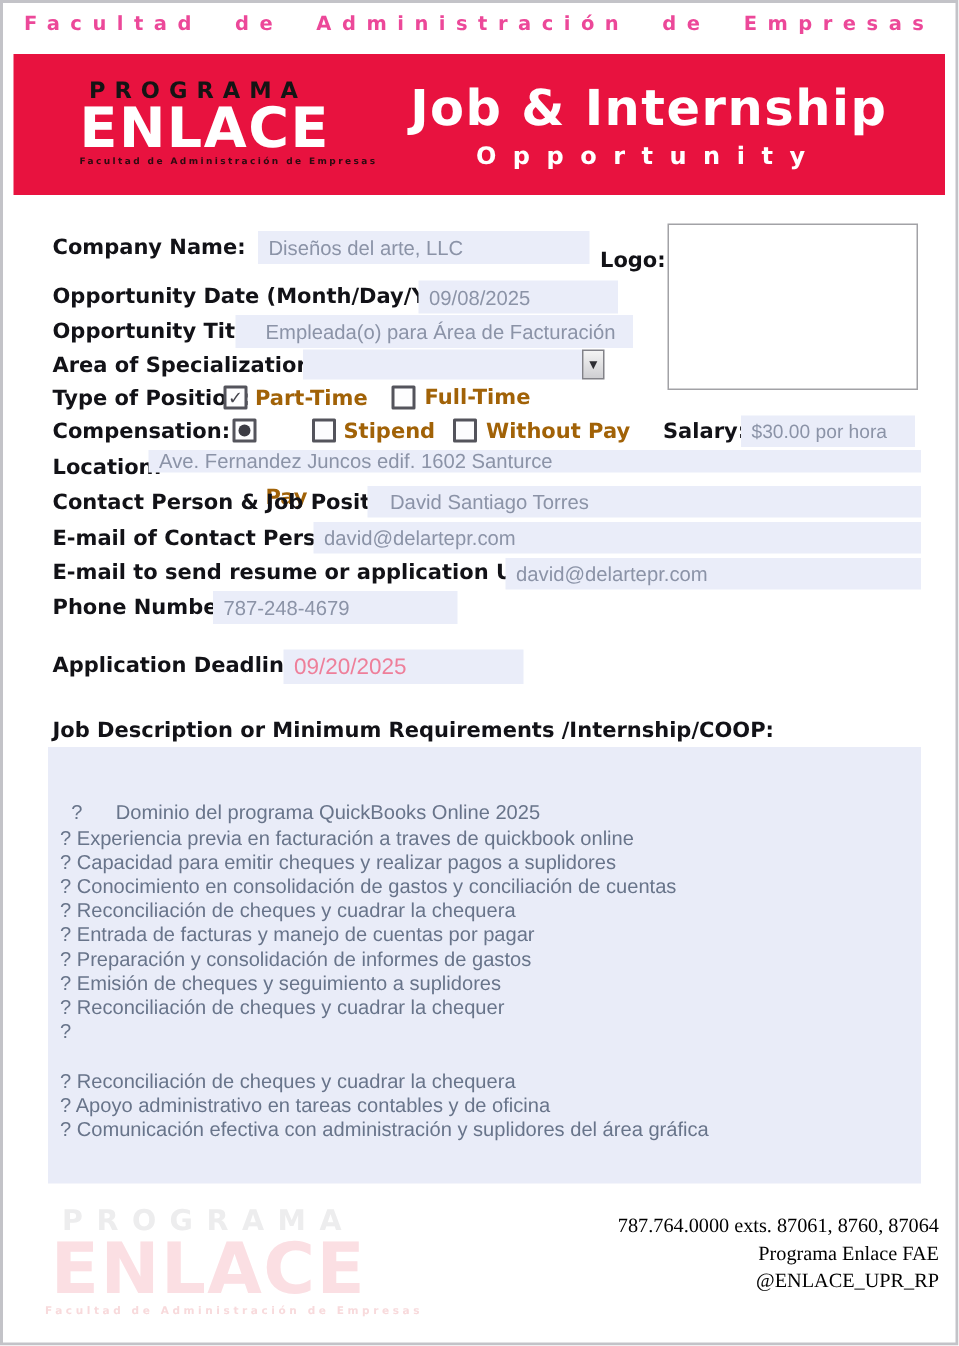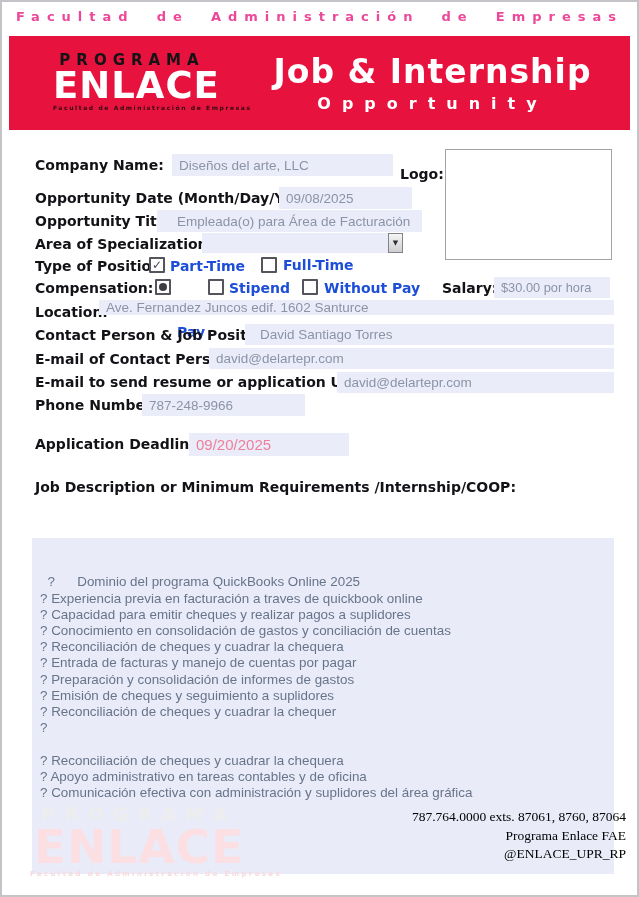"Part-Time" .opt-lbl { color: #1d4ed8 -> #a16207 }
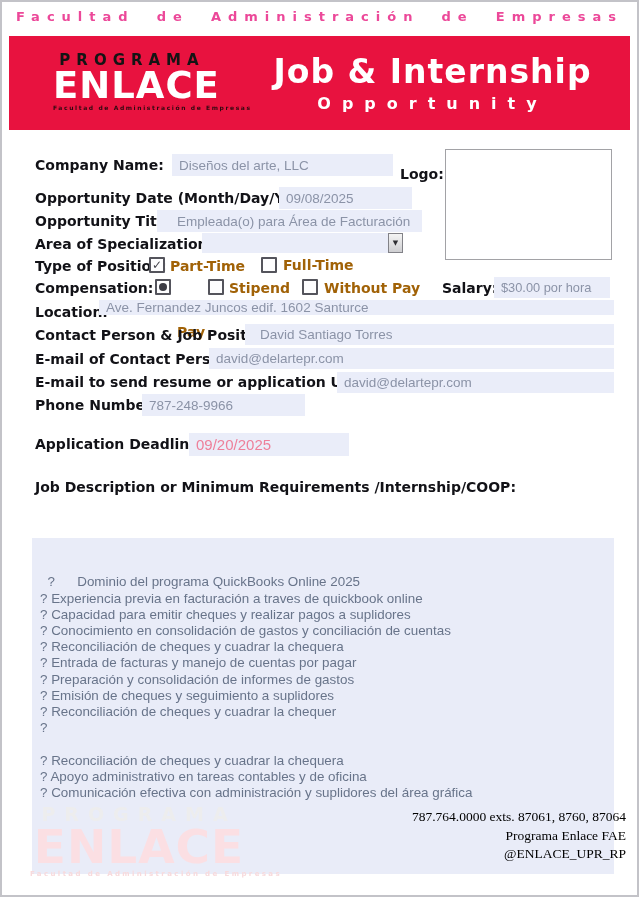"787-248-9966" div.field { text: 787-248-9966 -> 787-248-4679 }
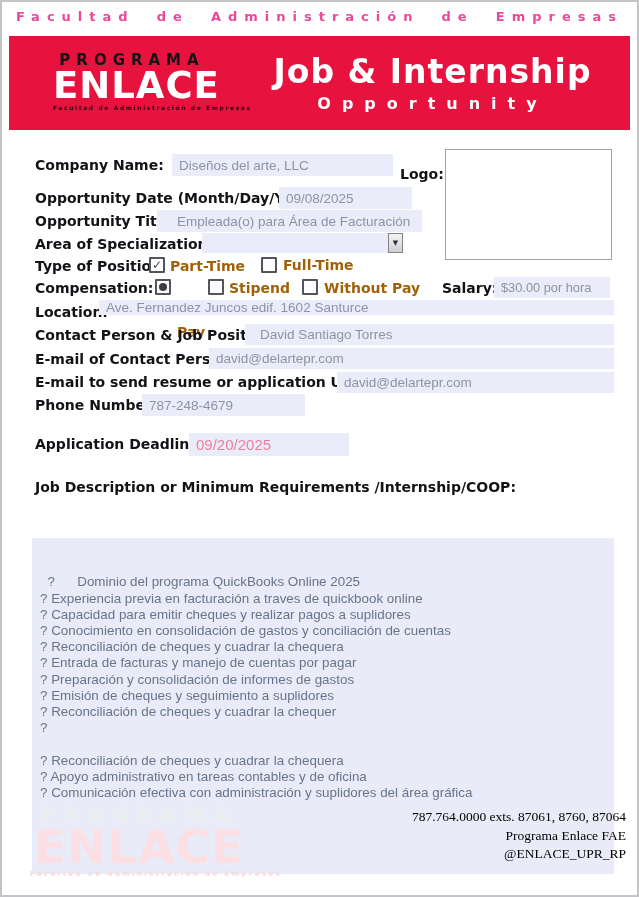"? Dominio del programa QuickBooks" .desc-box { height: 336px -> 291px; margin-top: 40px -> none }
